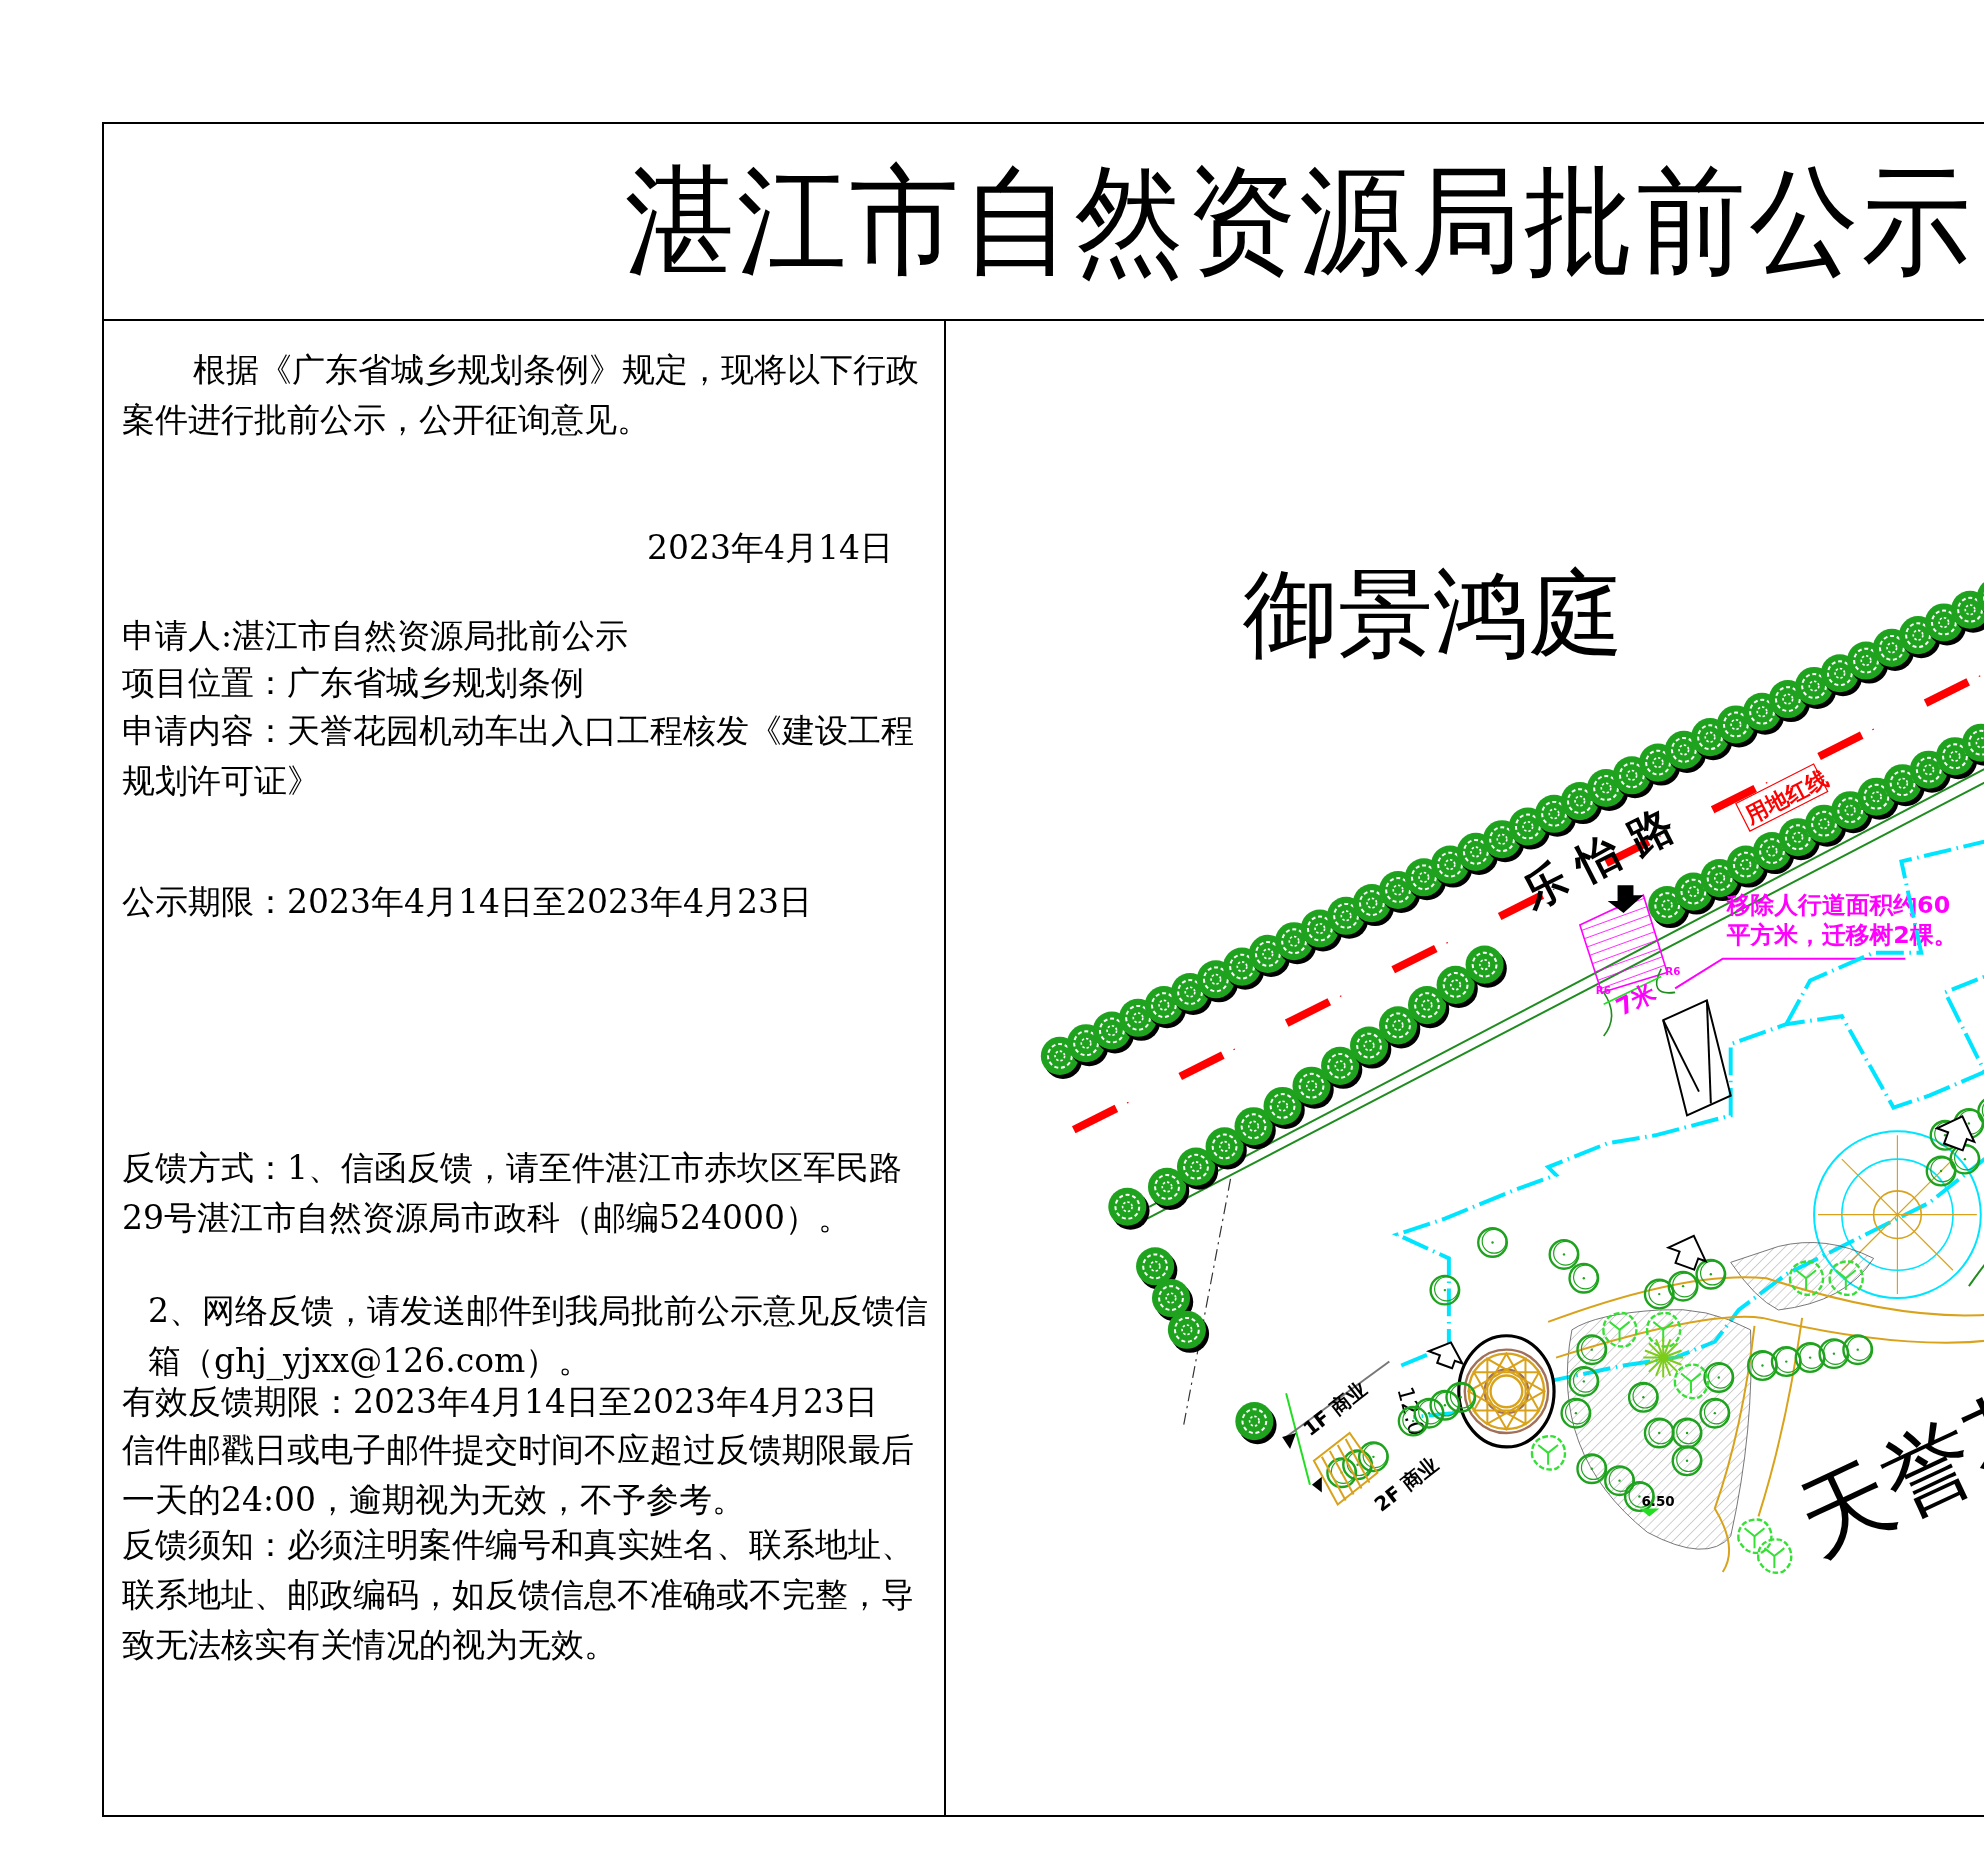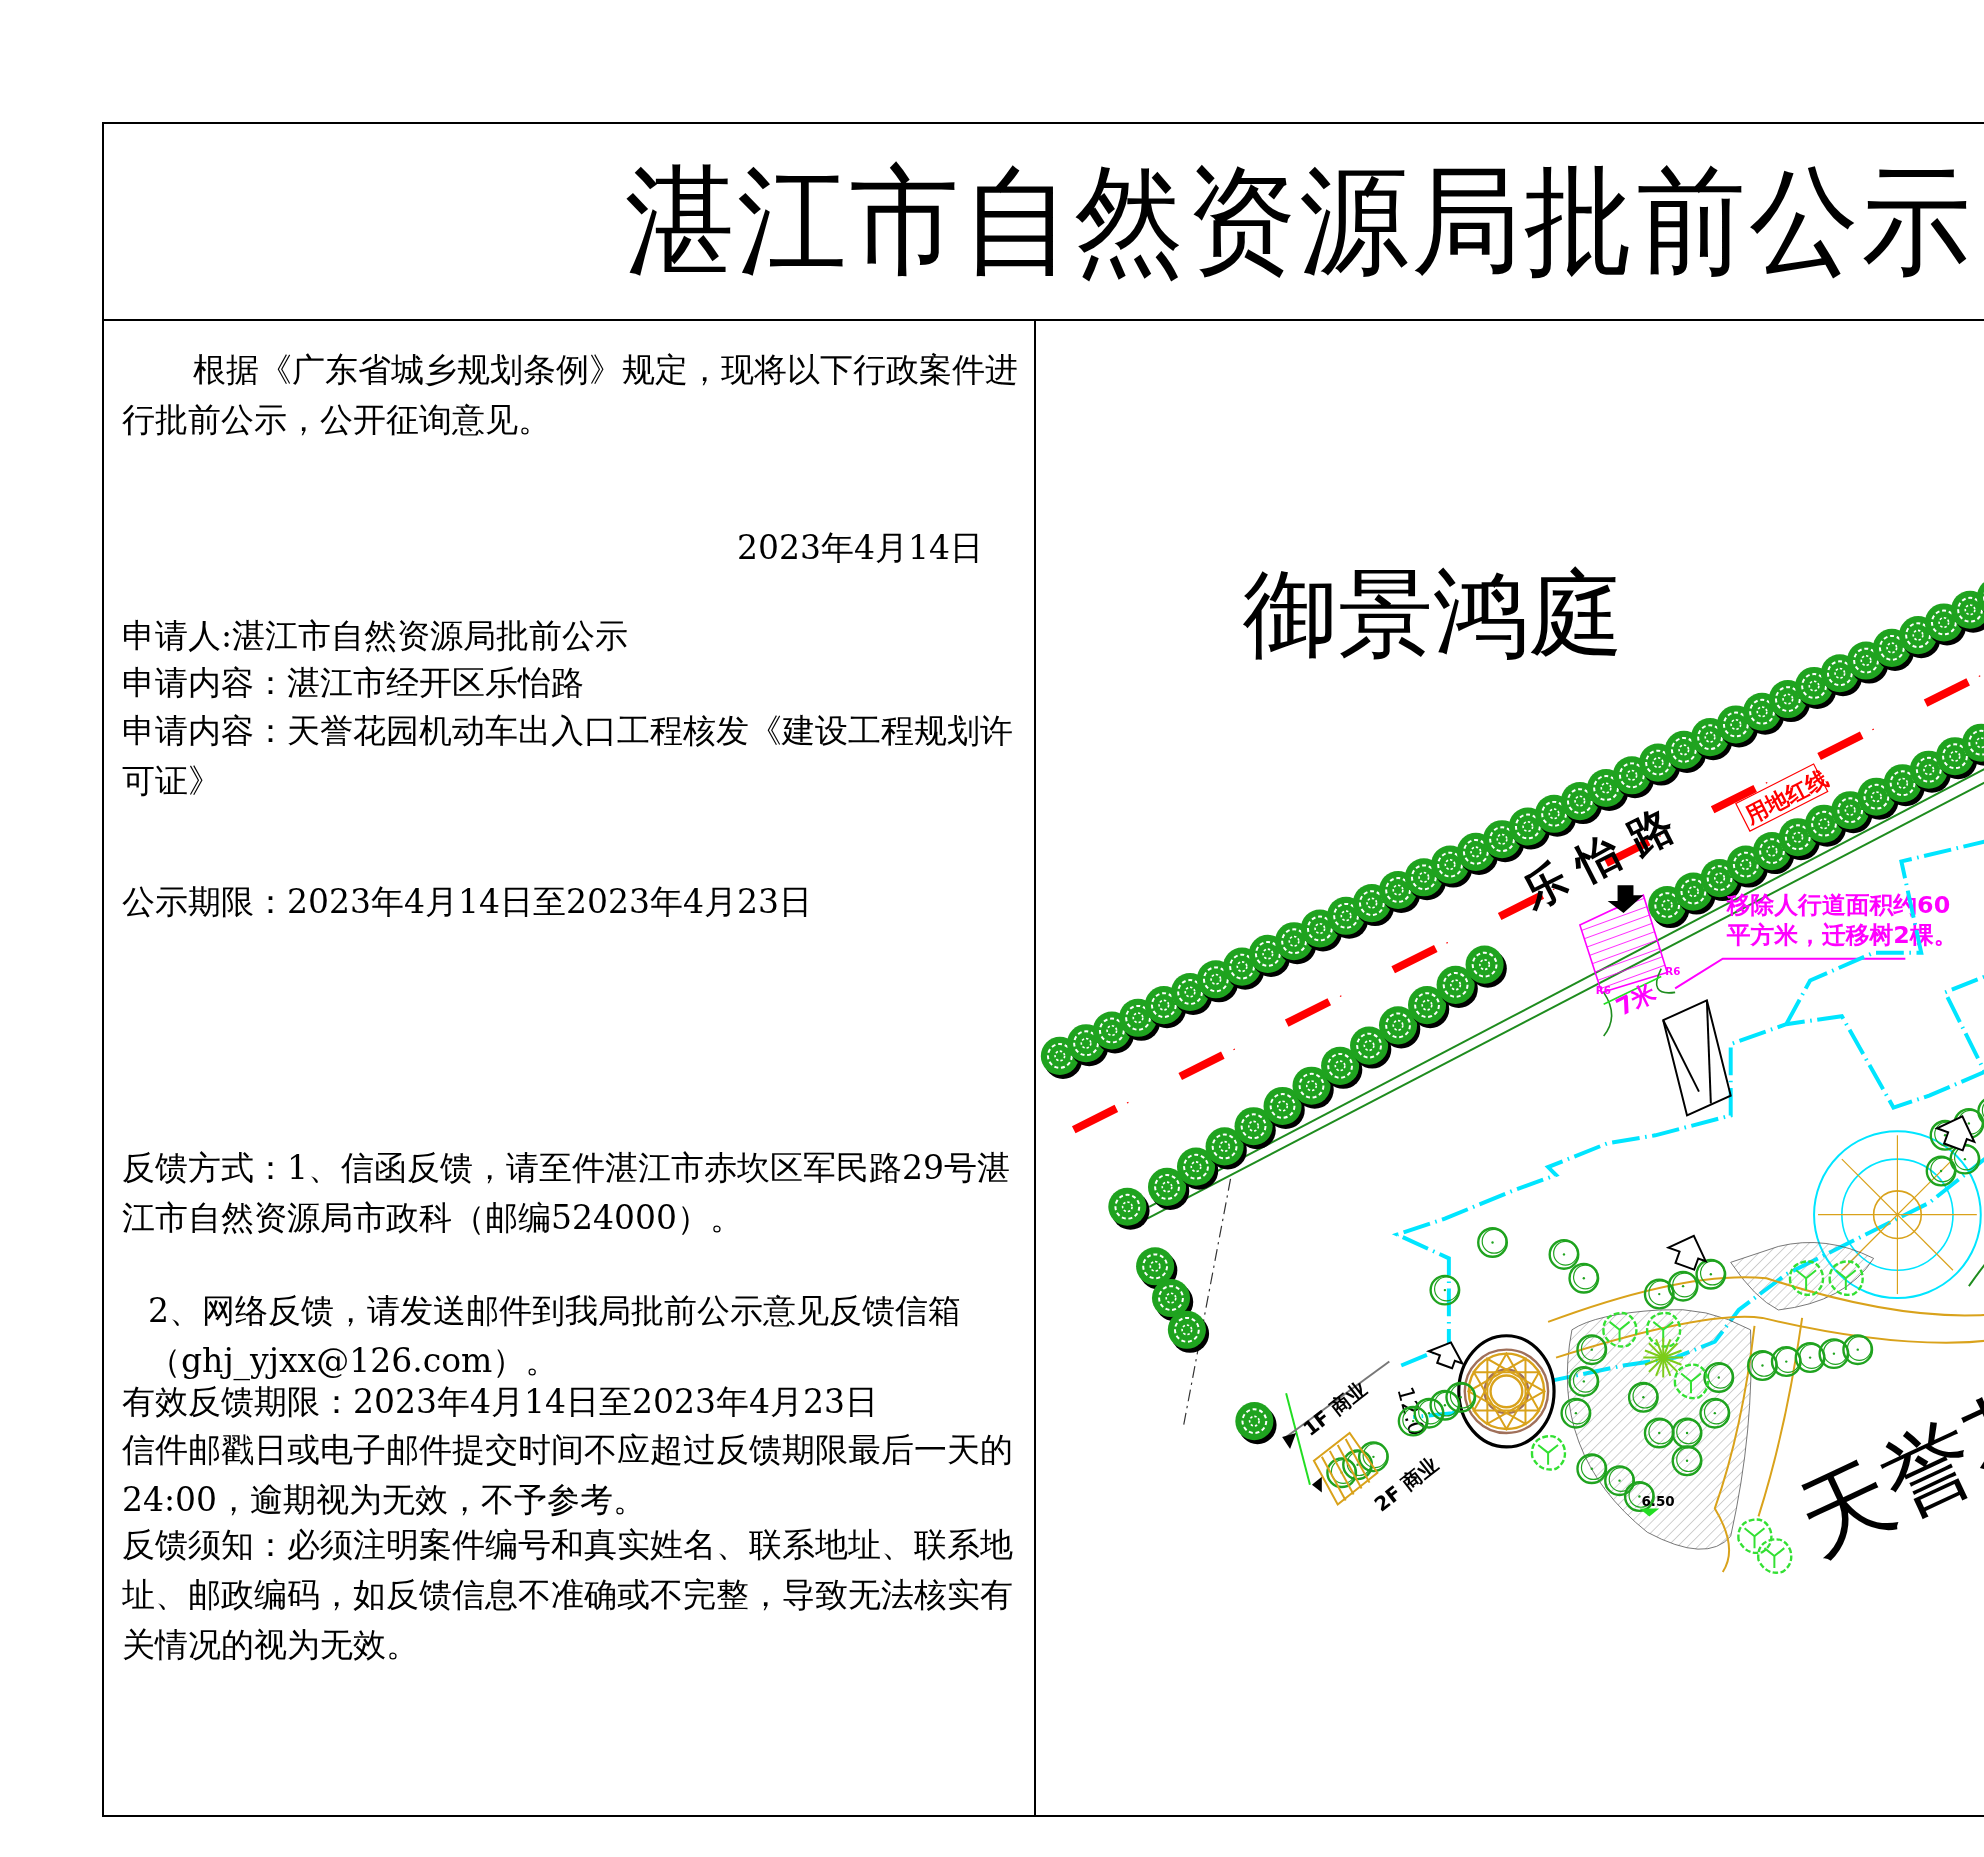"根据《广东省城乡规划条例》规定，现将以下行政案件进行批前公示，公开征询意见。" .left-panel { width: 932px -> 842px }
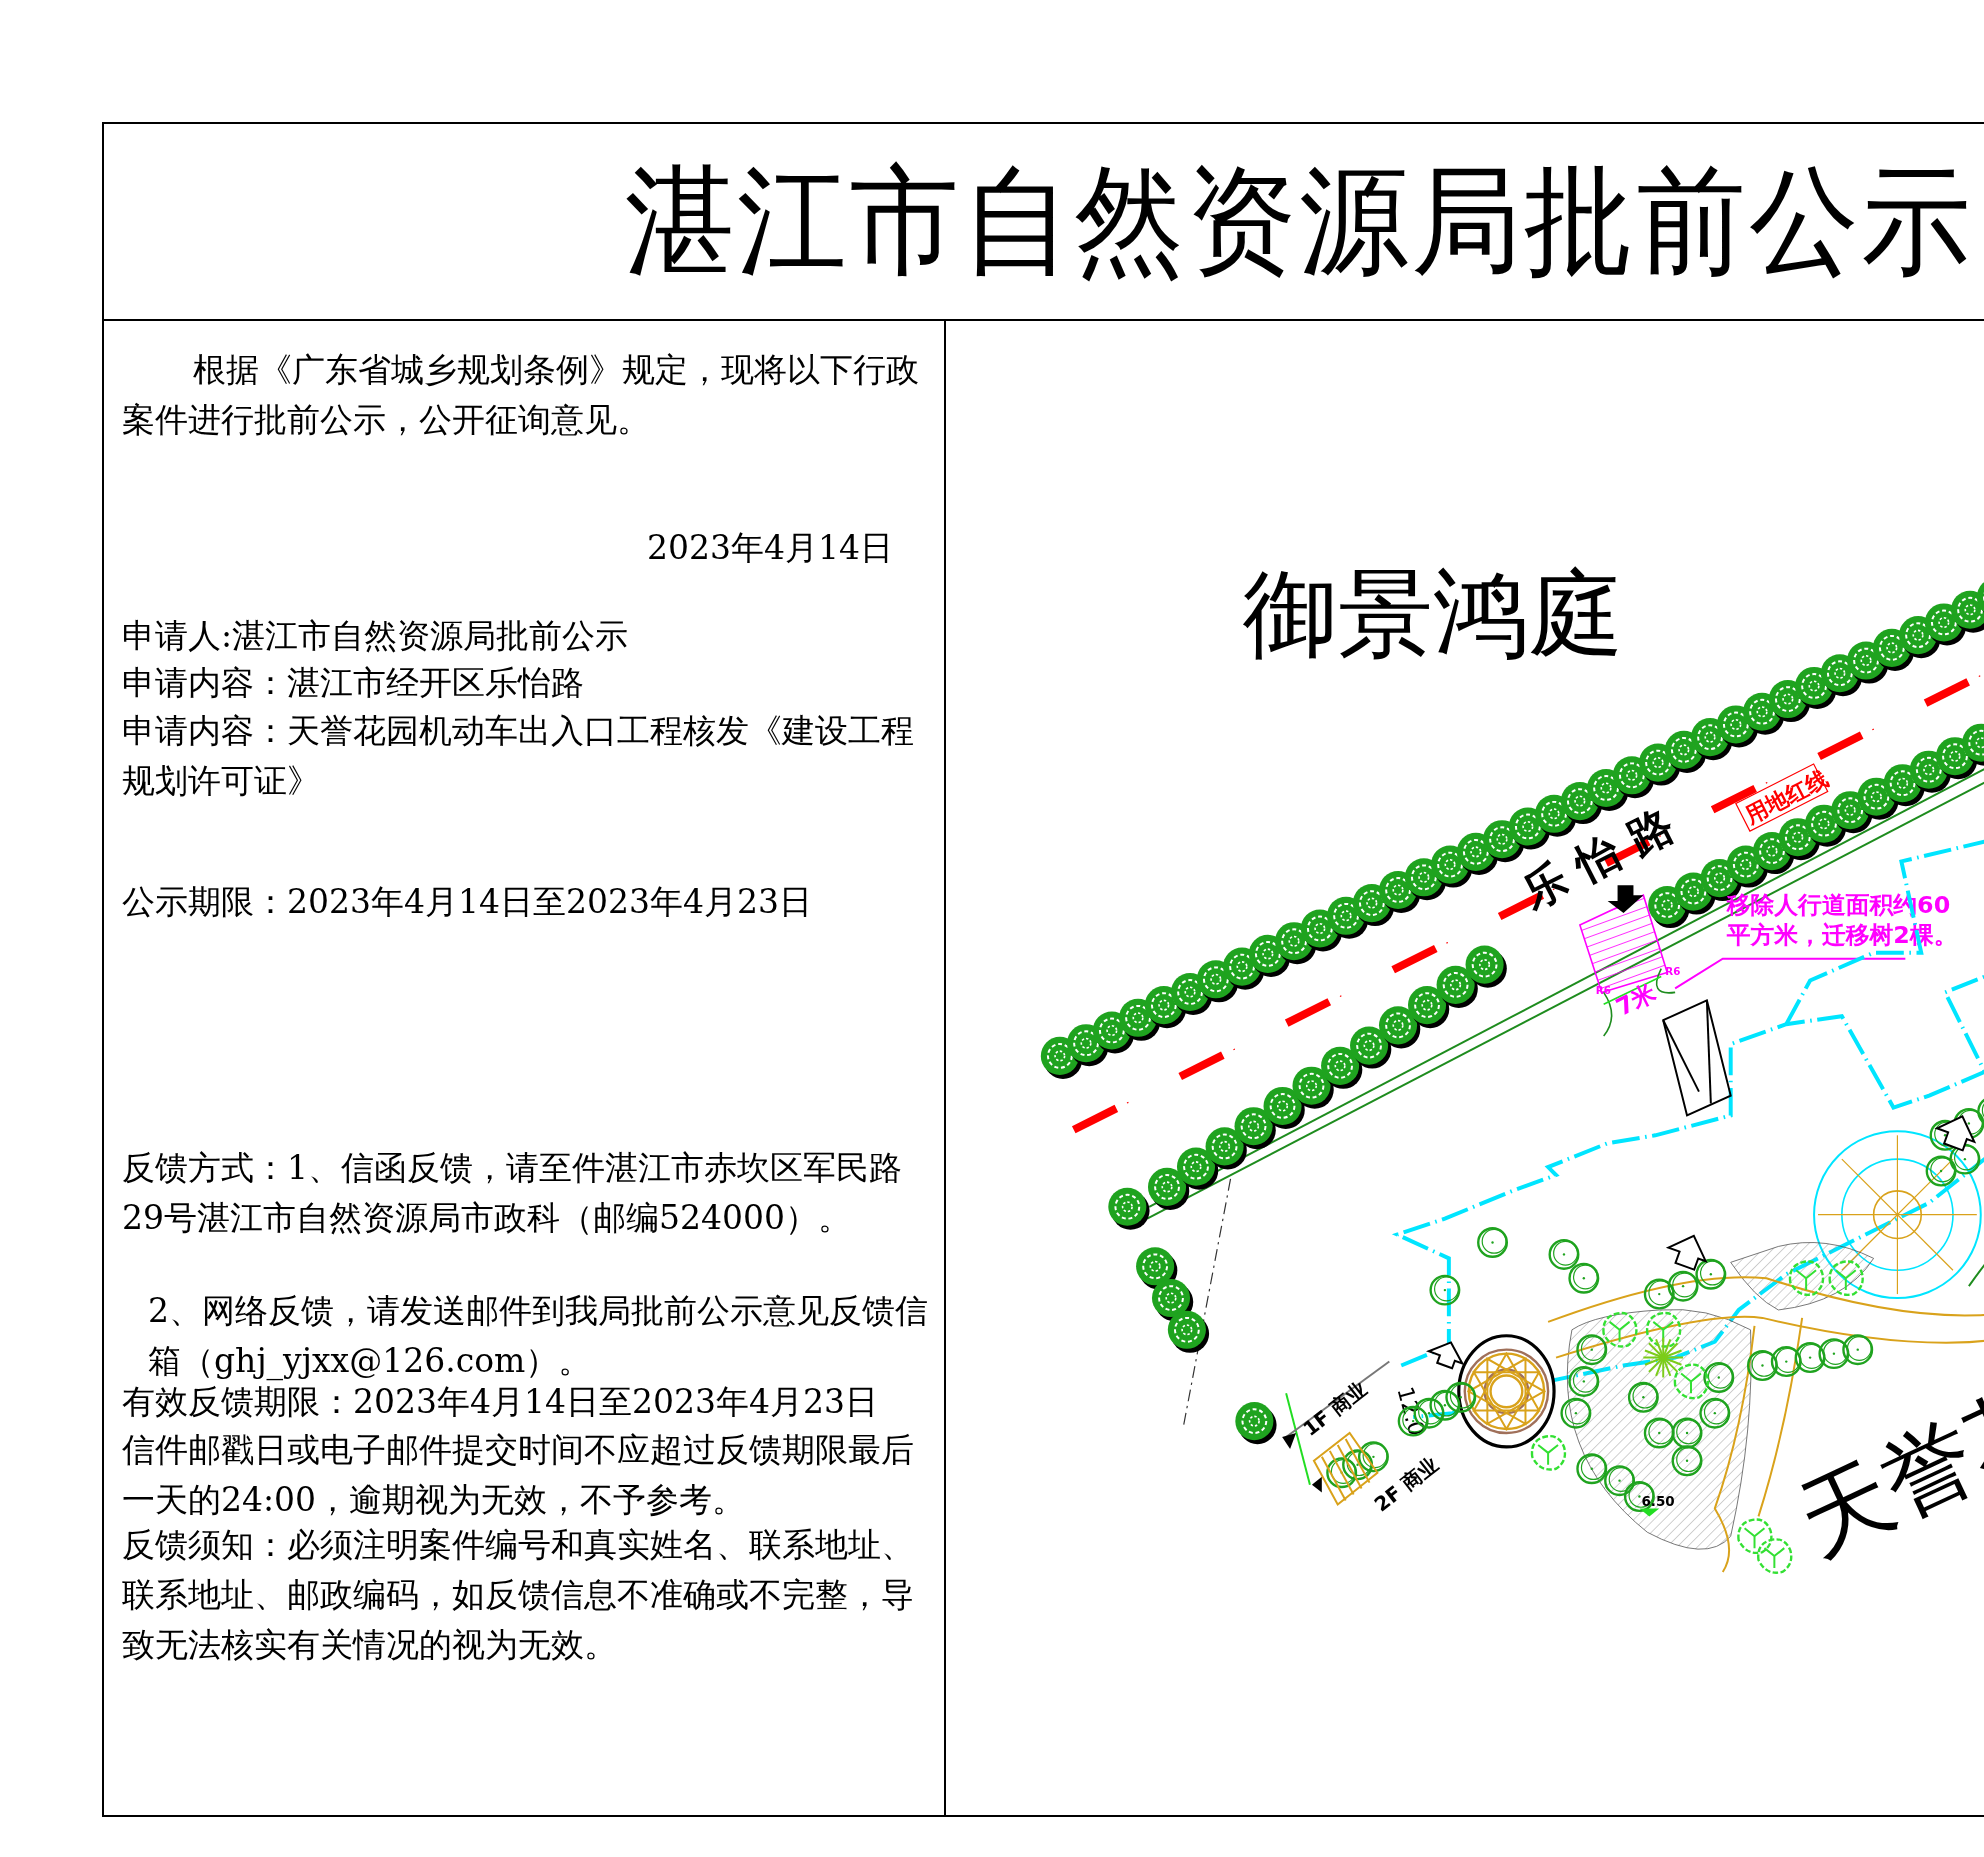"申请内容：湛江市经开区乐怡路" div.p { text: 申请内容：湛江市经开区乐怡路 -> 项目位置：广东省城乡规划条例 }
